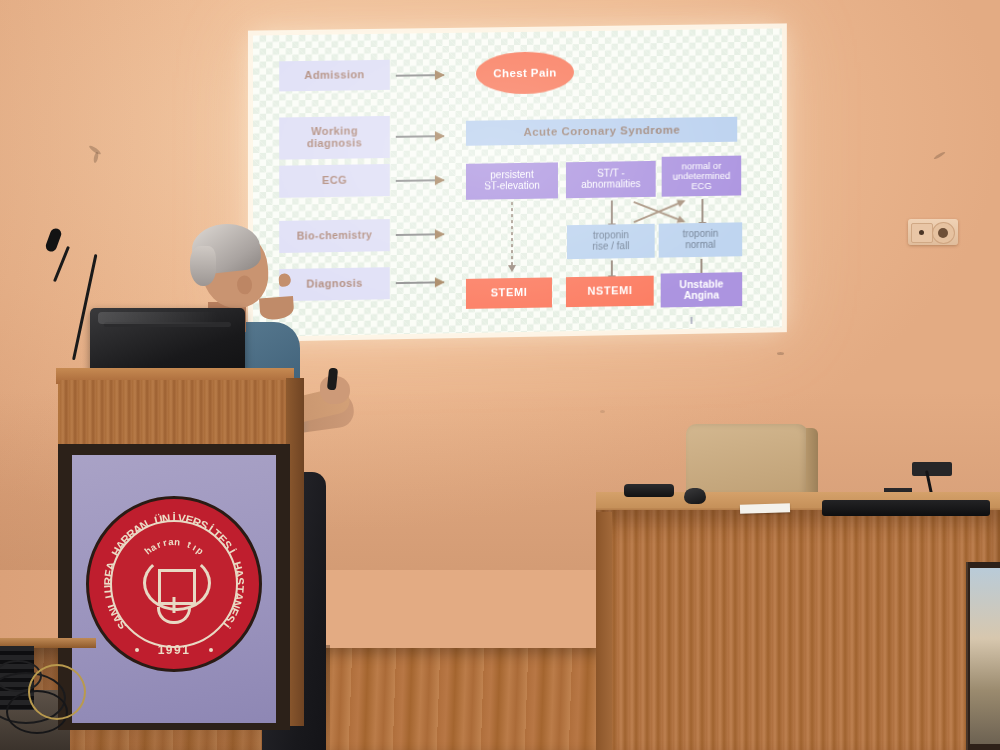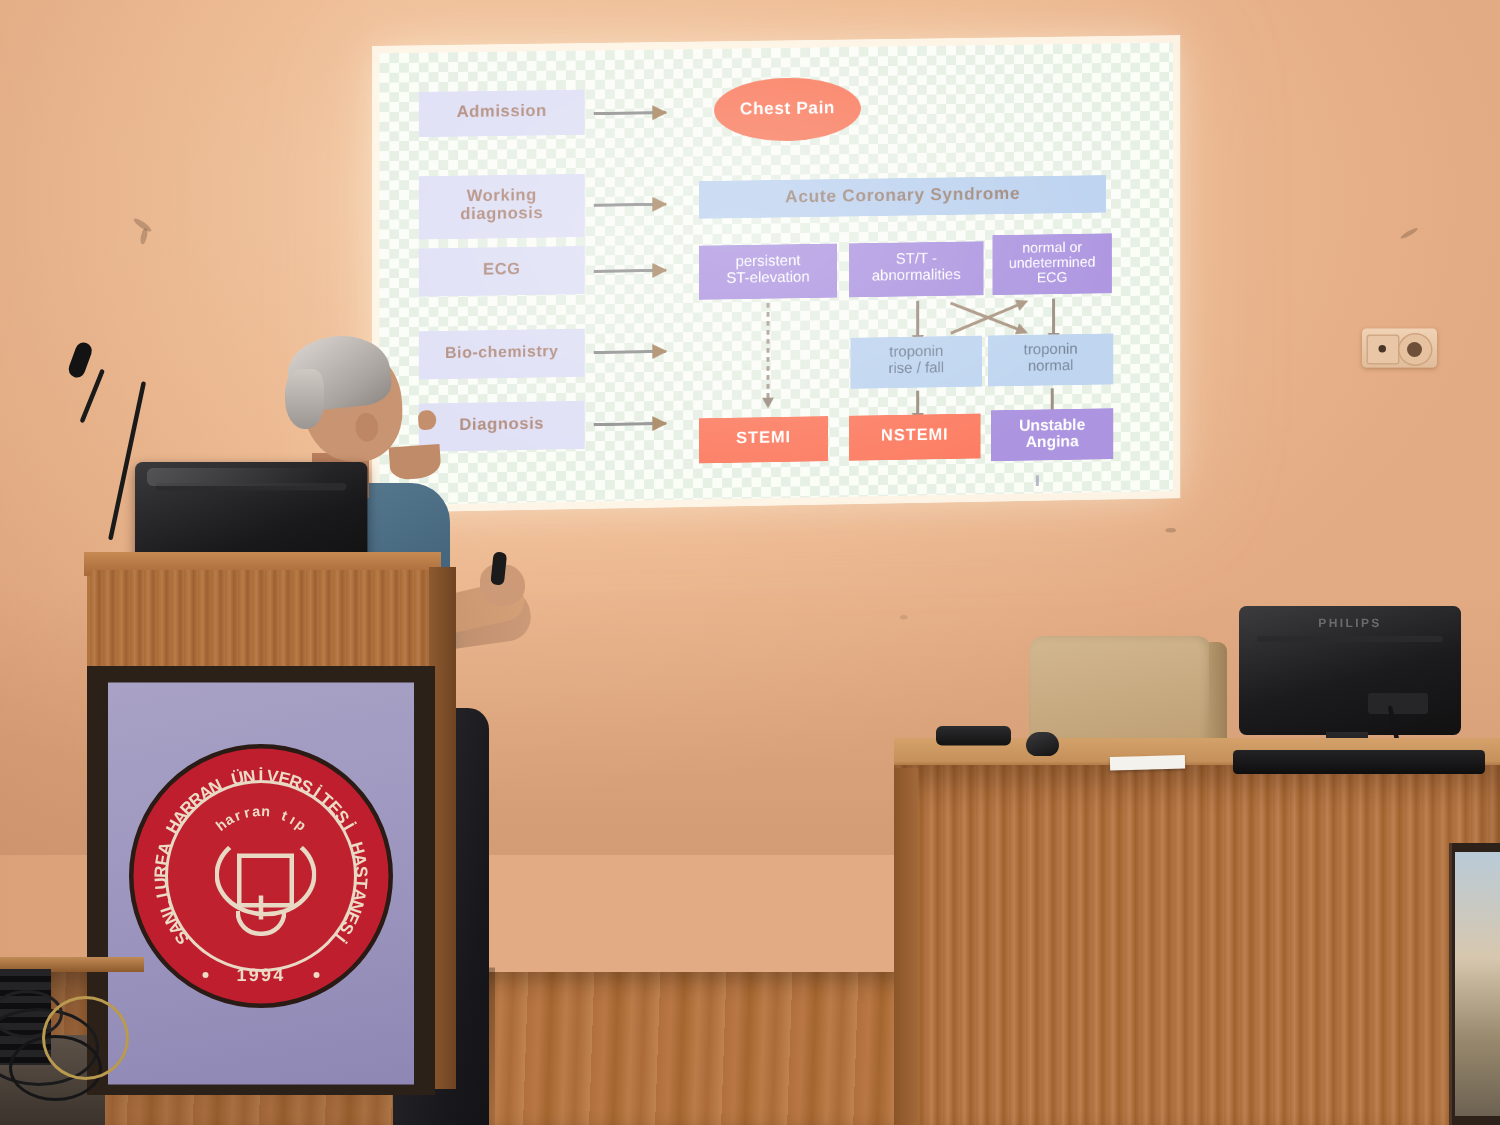"PHILIPS" div.monitor-r { html: <div> <div>PHILIPS</div> </div> -> none }
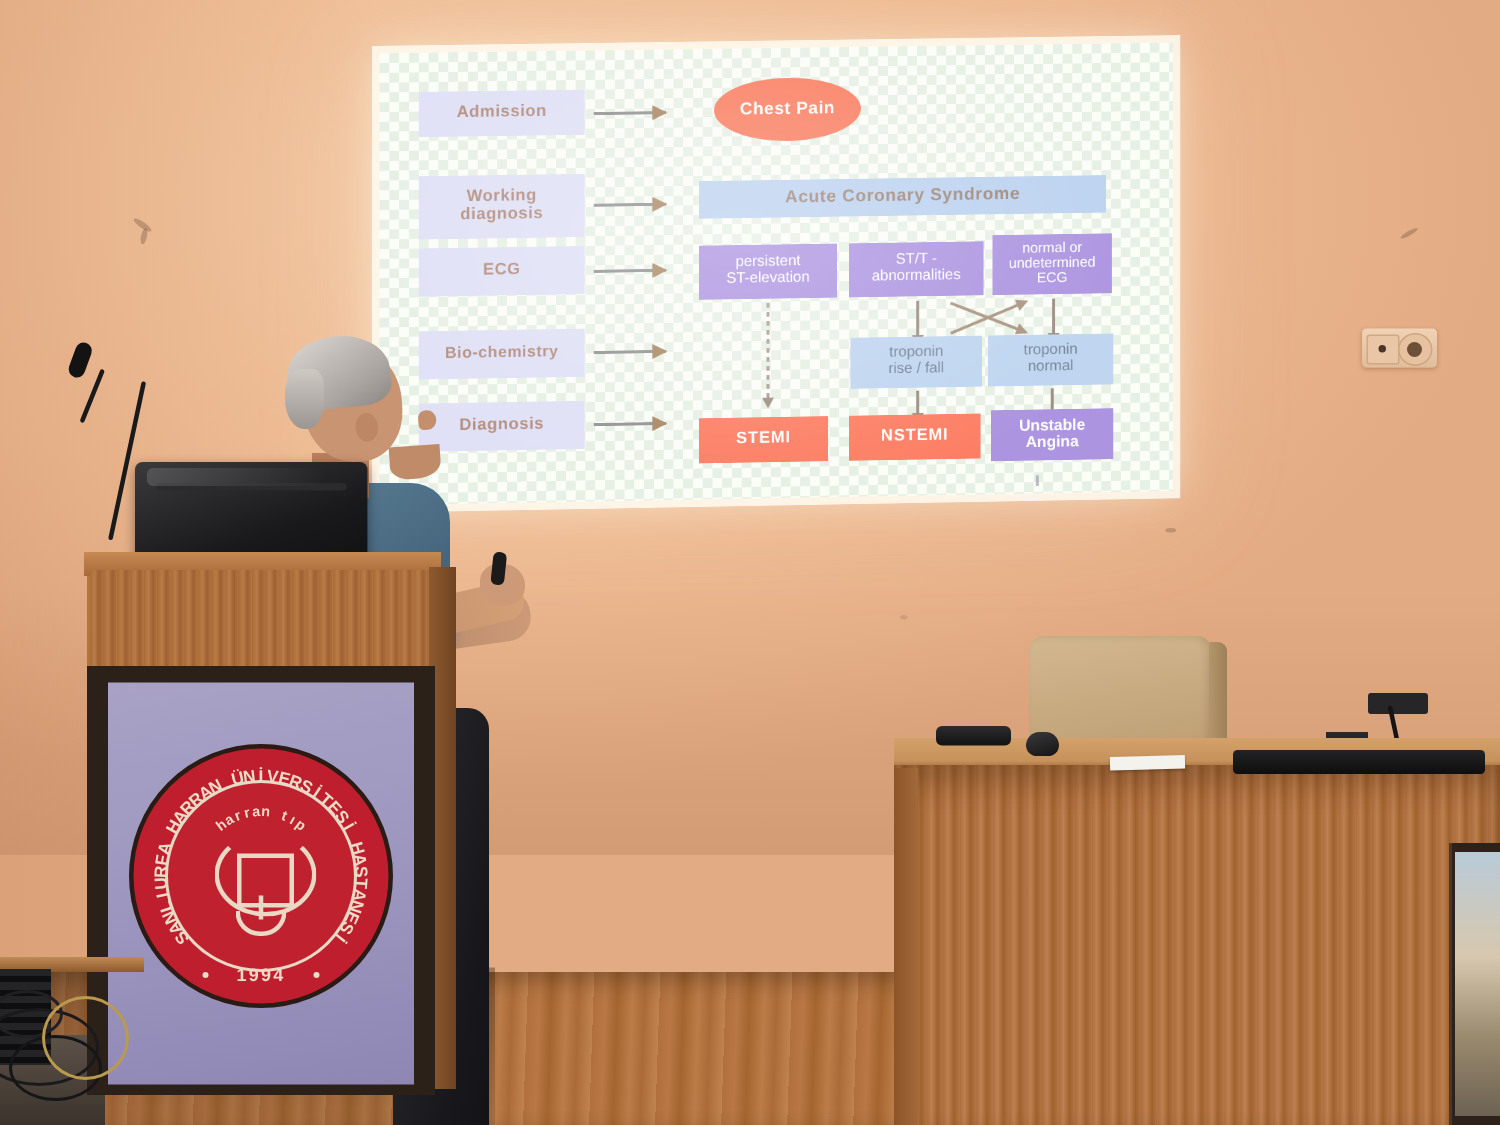"1994" div.logo-year { text: 1994 -> 1991 }
